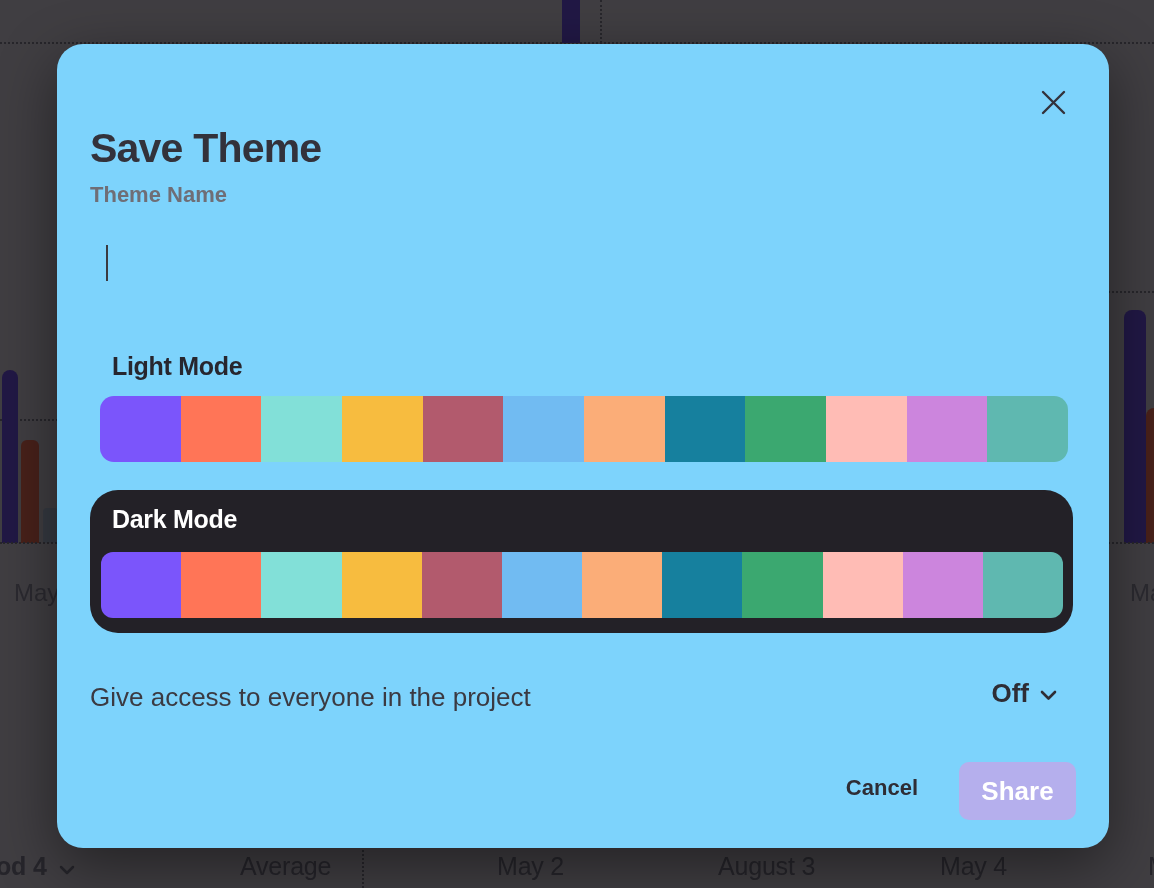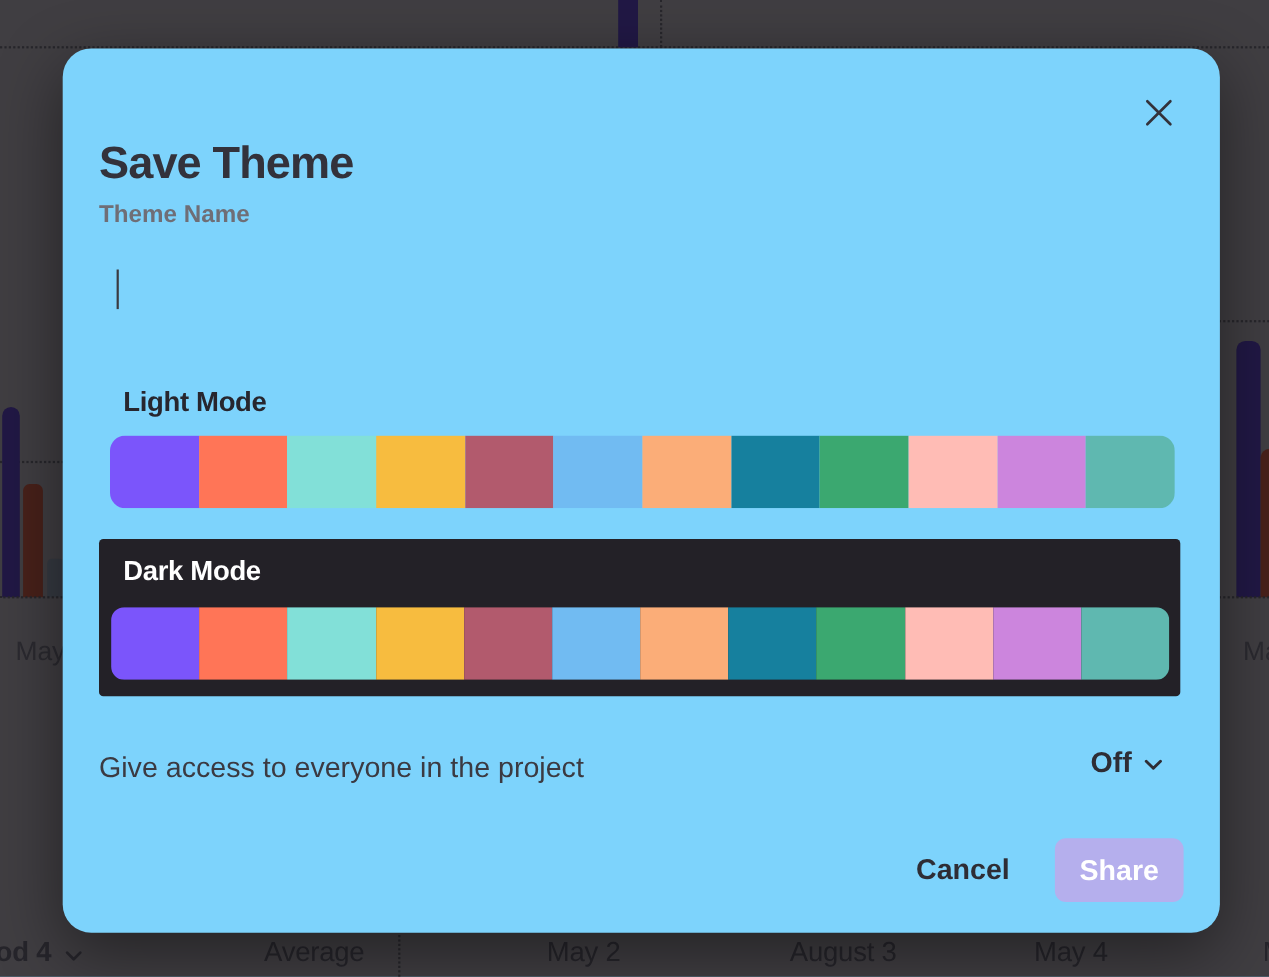"Dark Mode" .m-dark-card { border-radius: 4px -> 28px }
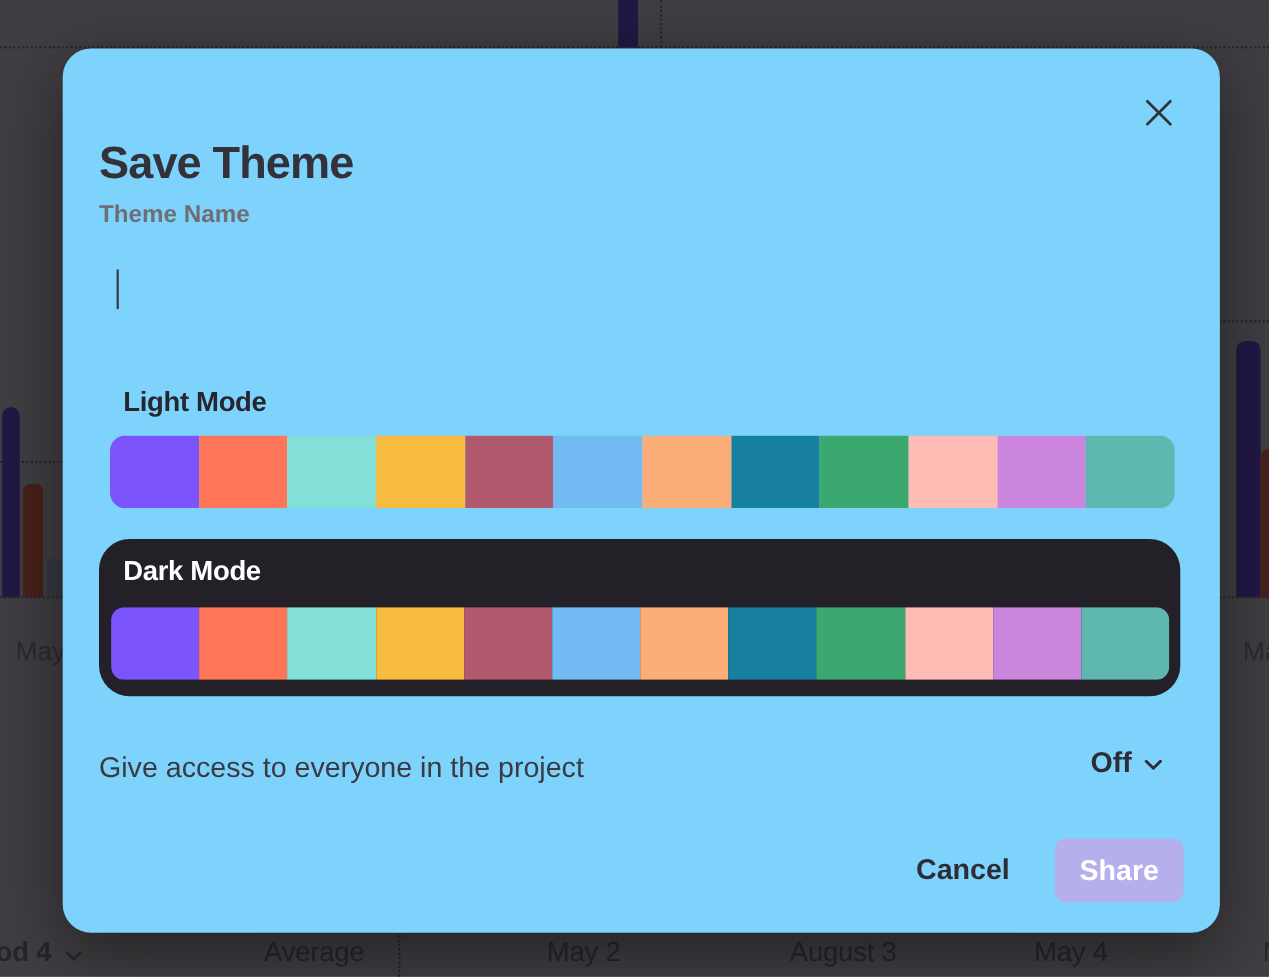"Cancel" .m-cancel { font-size: 26px -> 22px }
